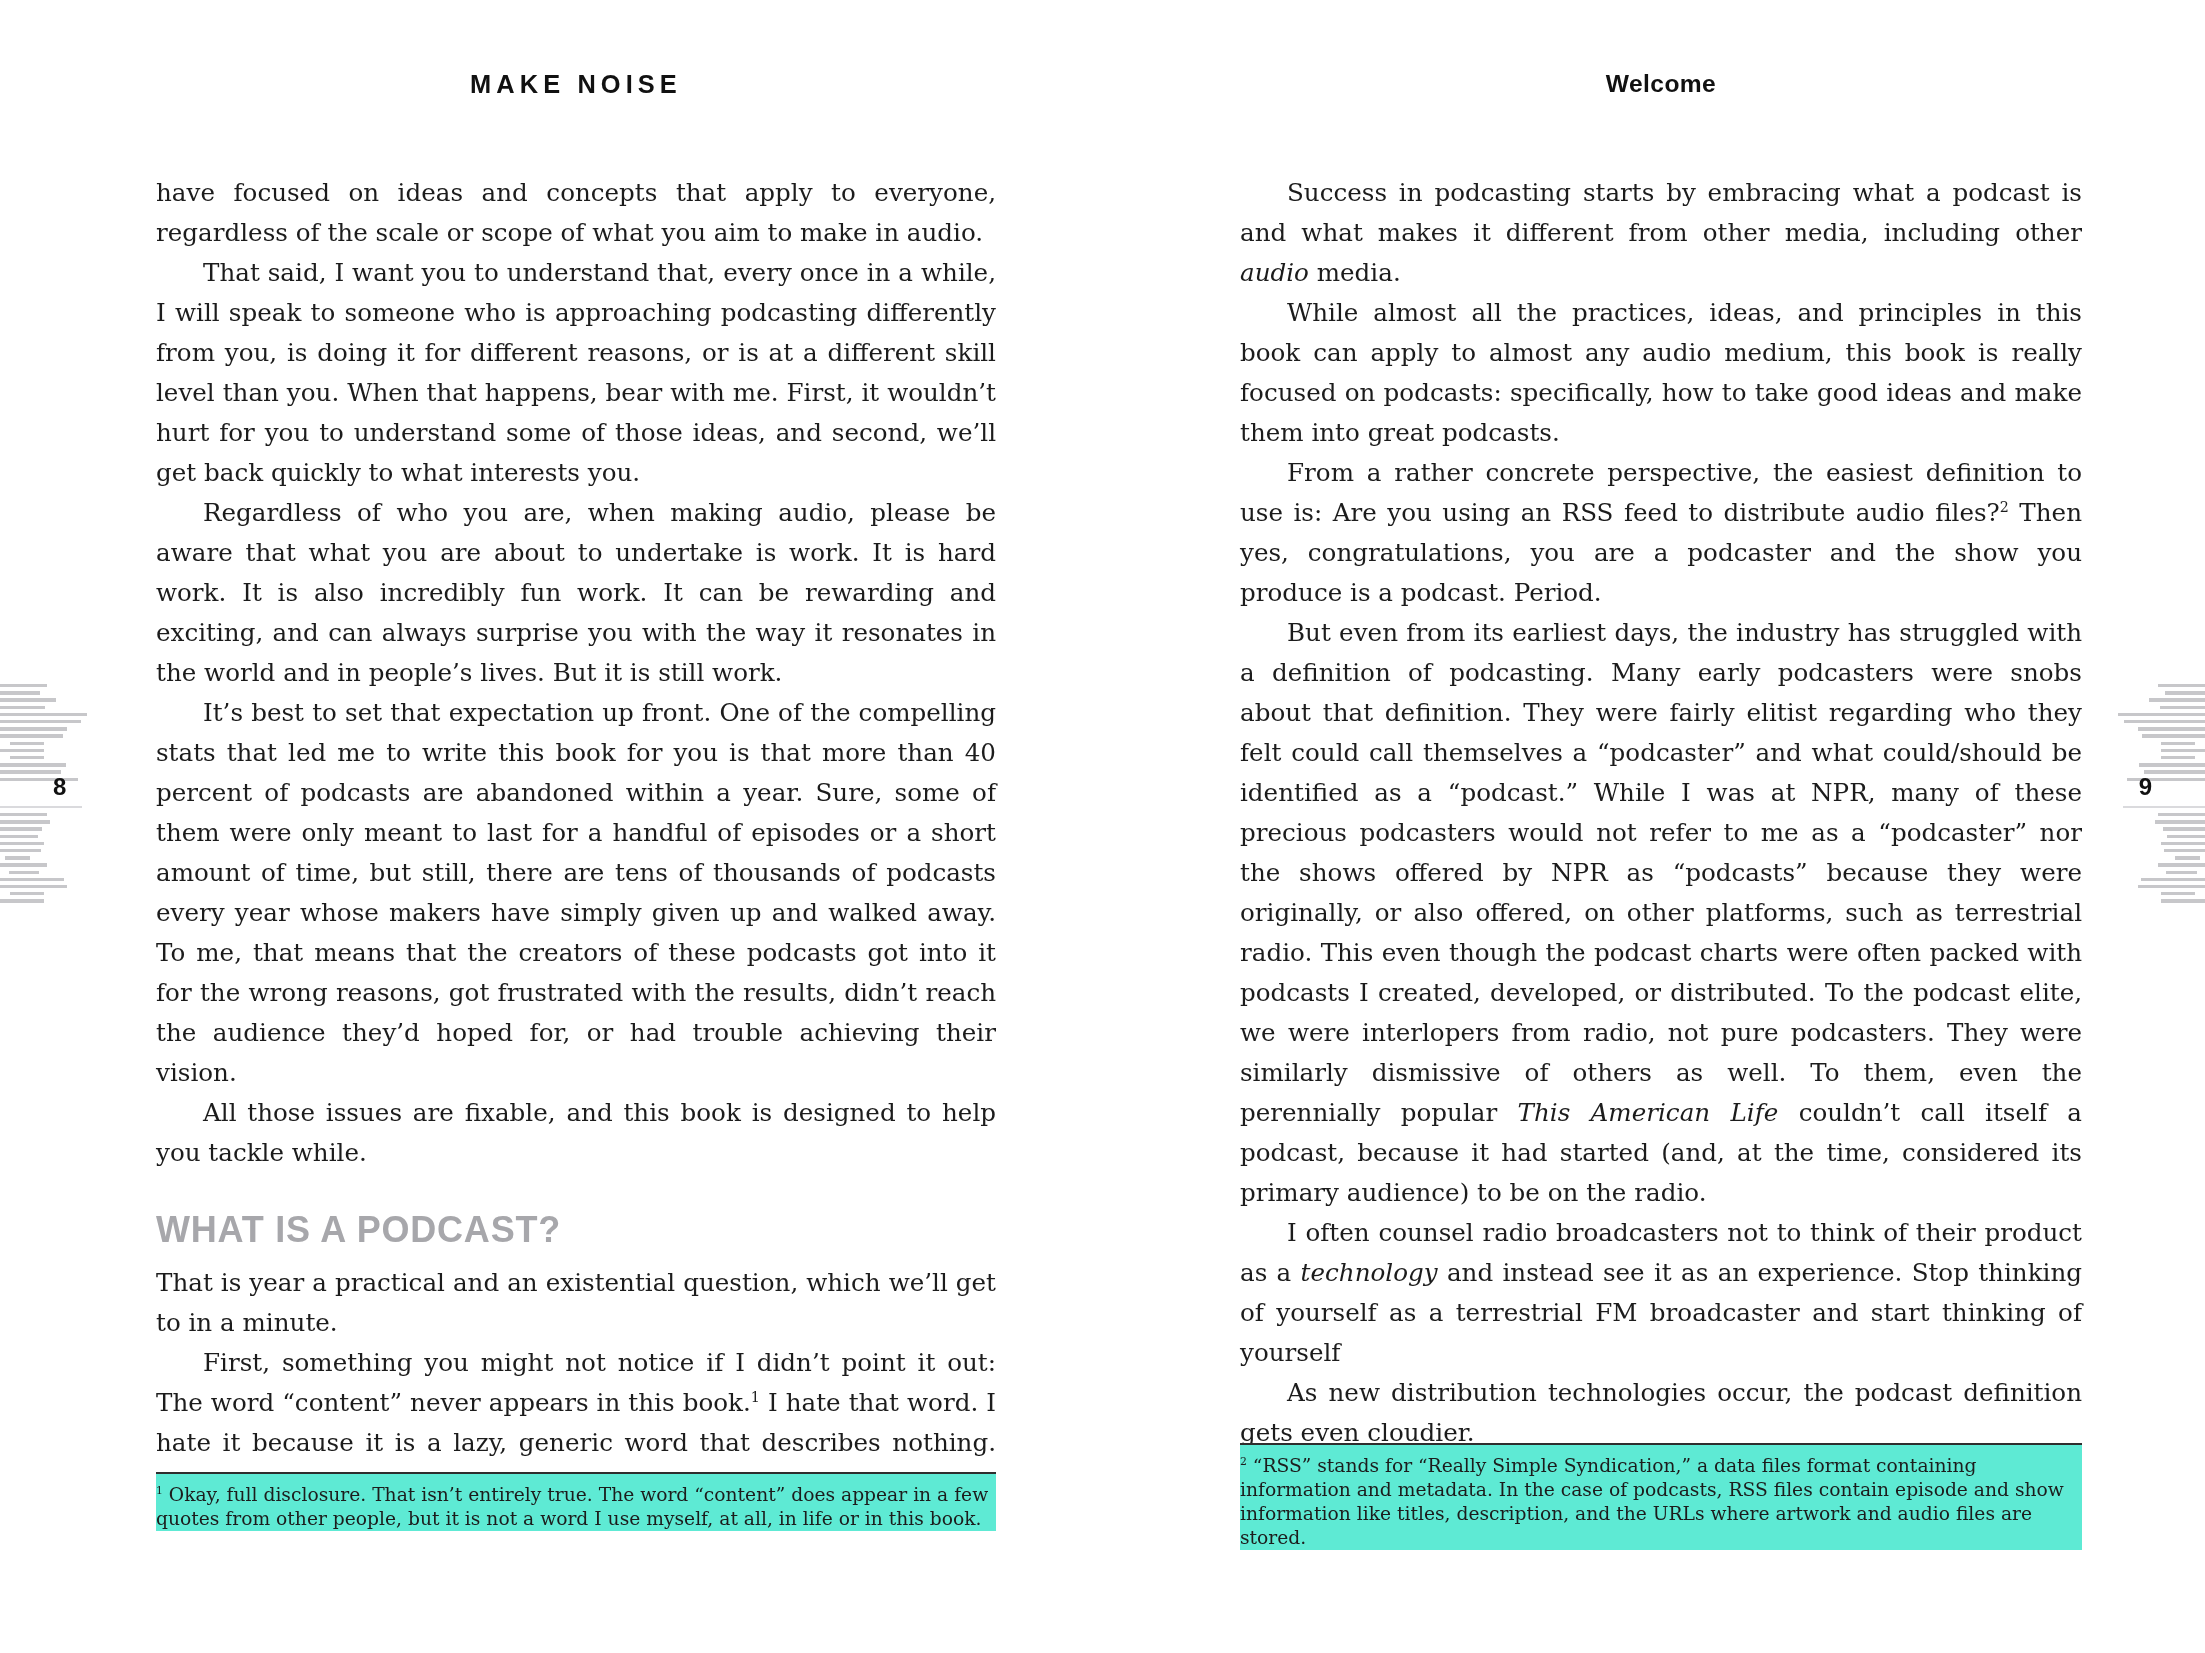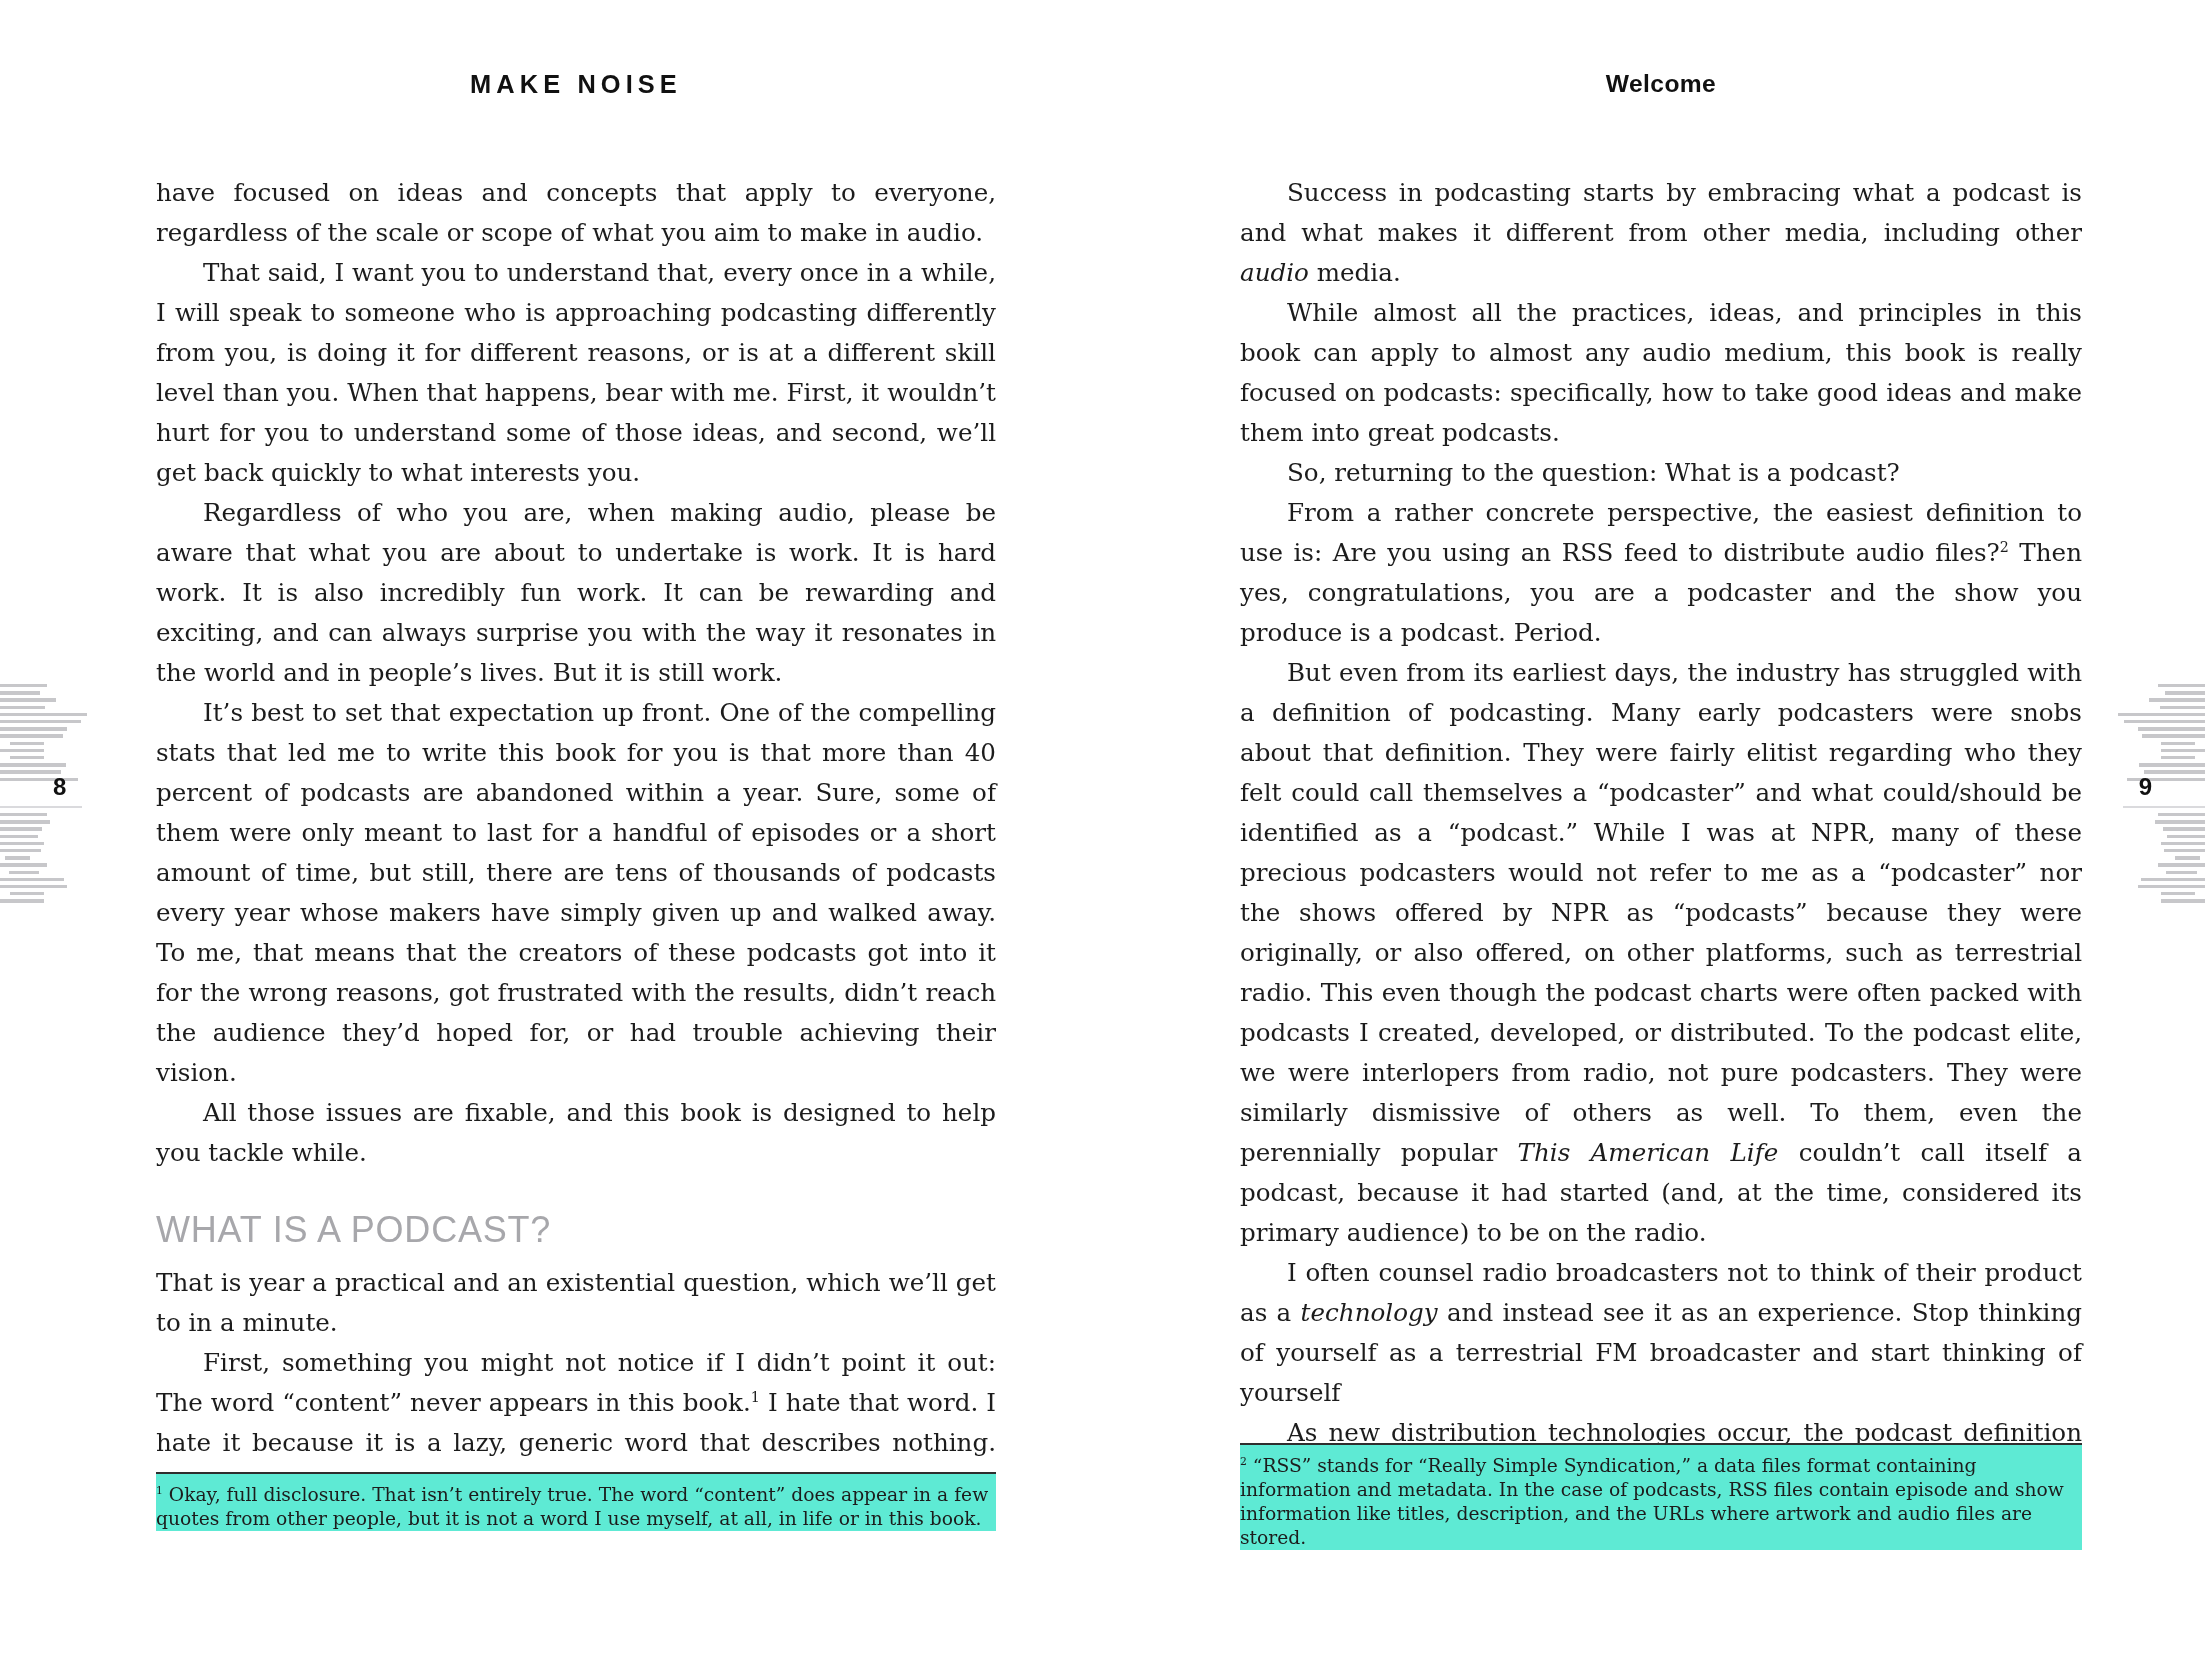"So, returning to the question:" p.para { html: <p><span>So, returning to the question: What is a podcast?</span></p> -> none }
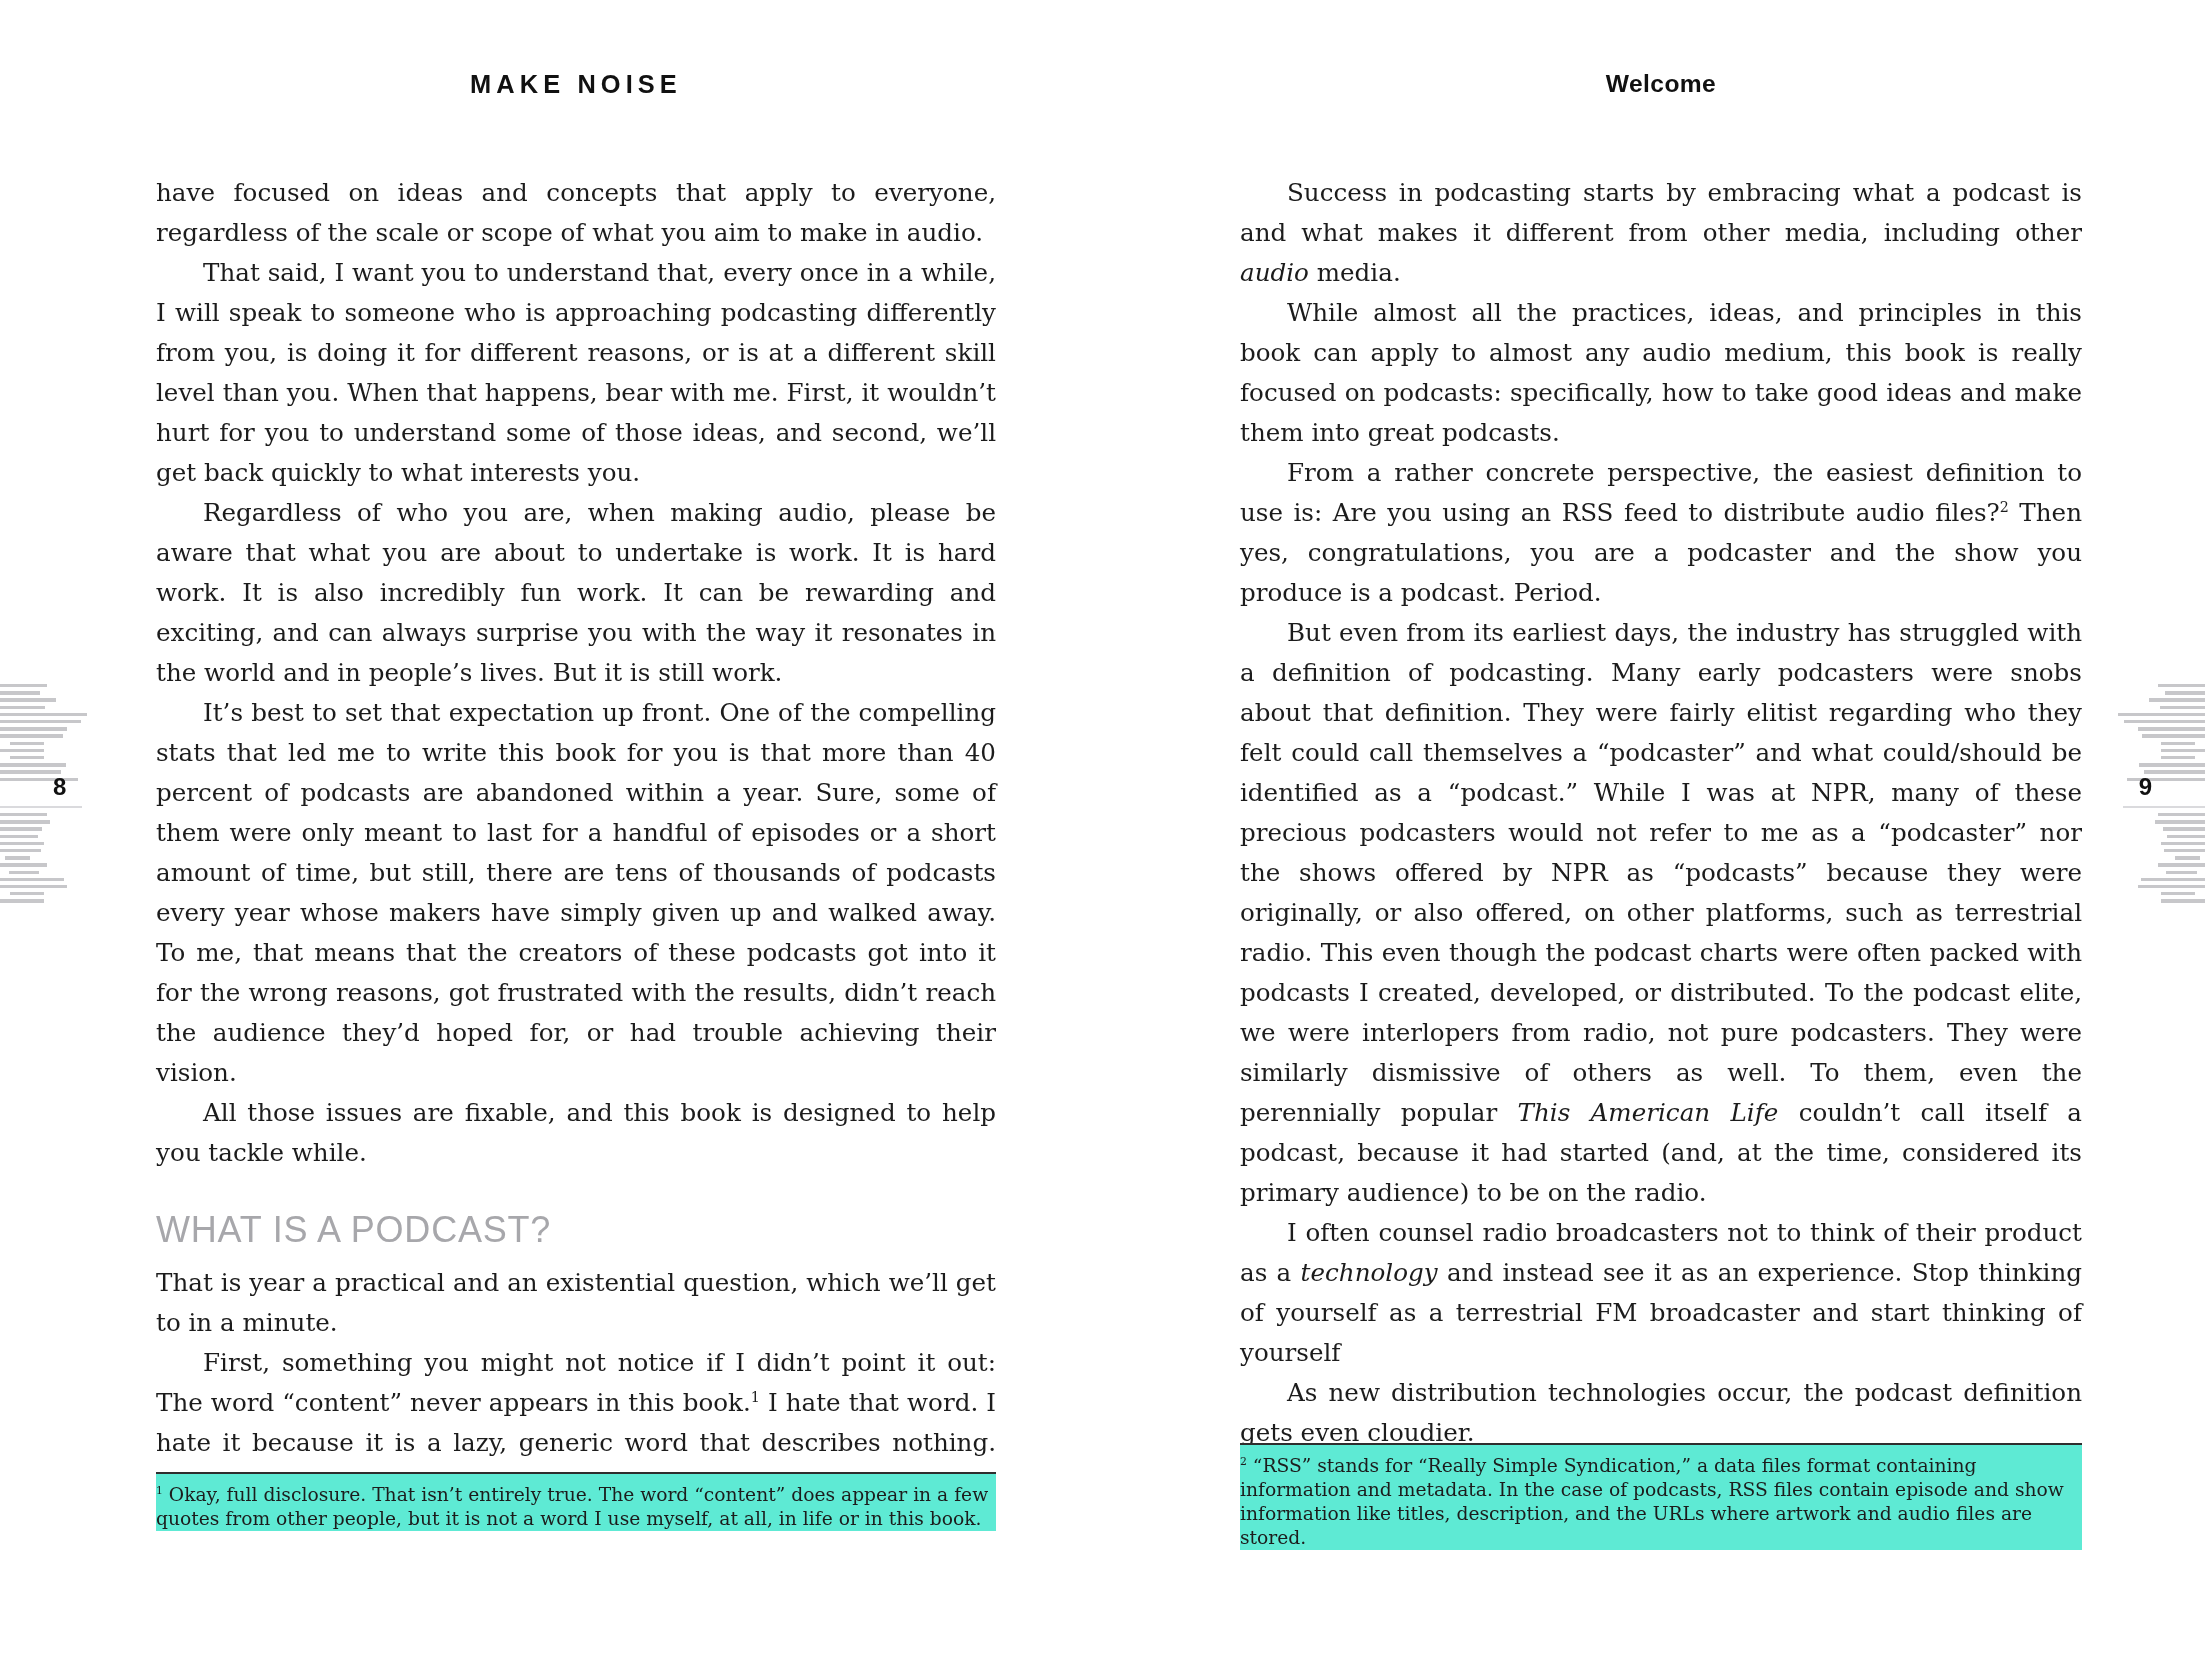"WHAT IS A PODCAST?" h2.section-heading { font-weight: normal -> bold }
